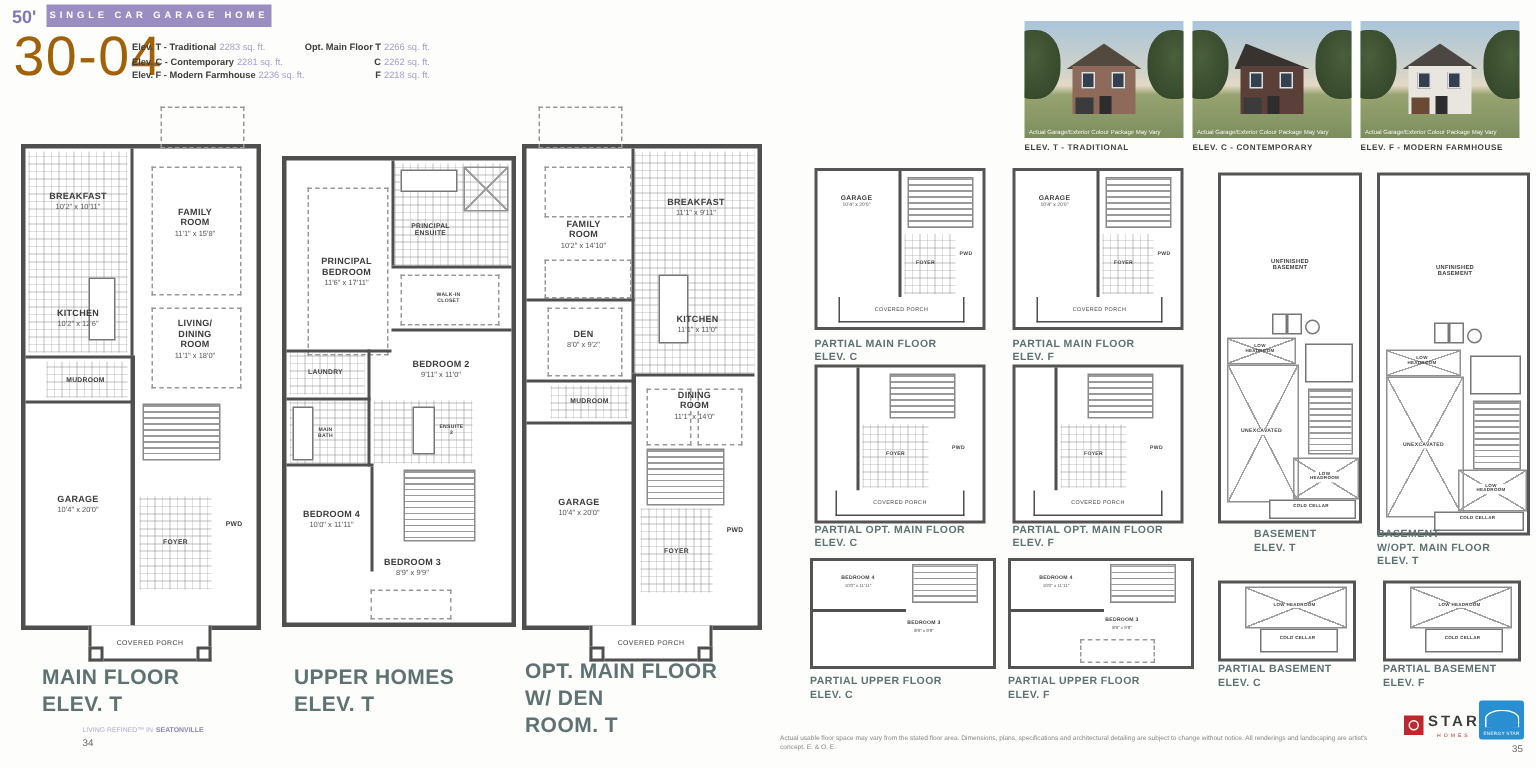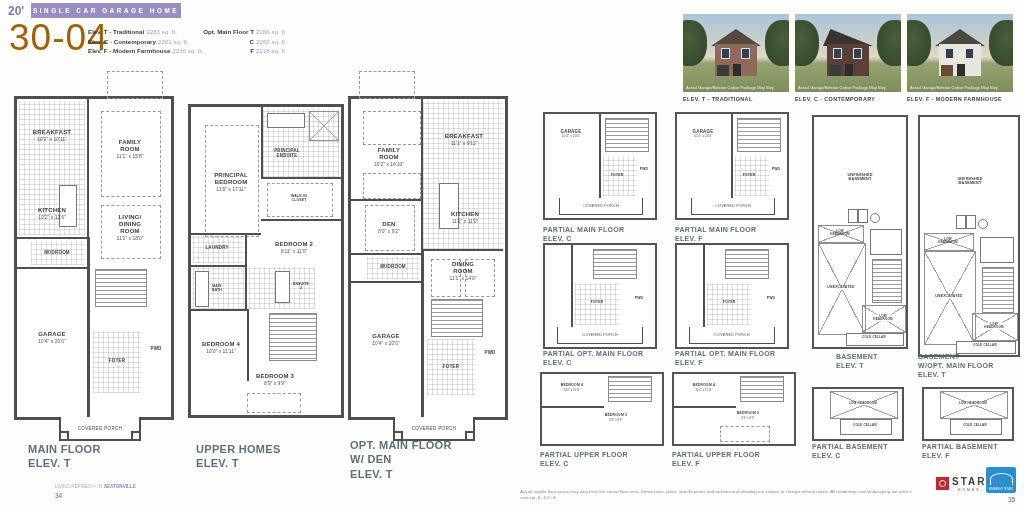"20'" div.lot { text: 20' -> 50' }
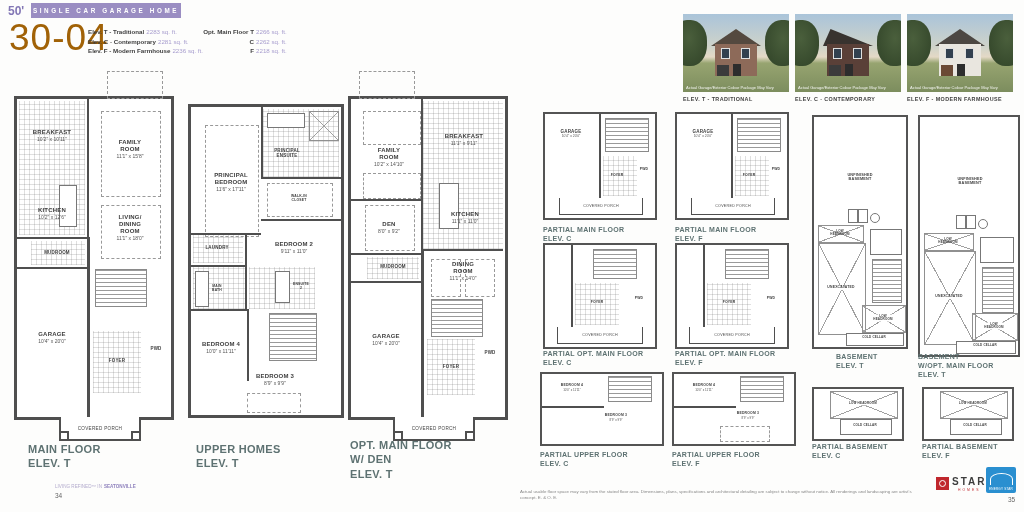"MAIN FLOOR" .pl { font-size: 11px -> 14px }
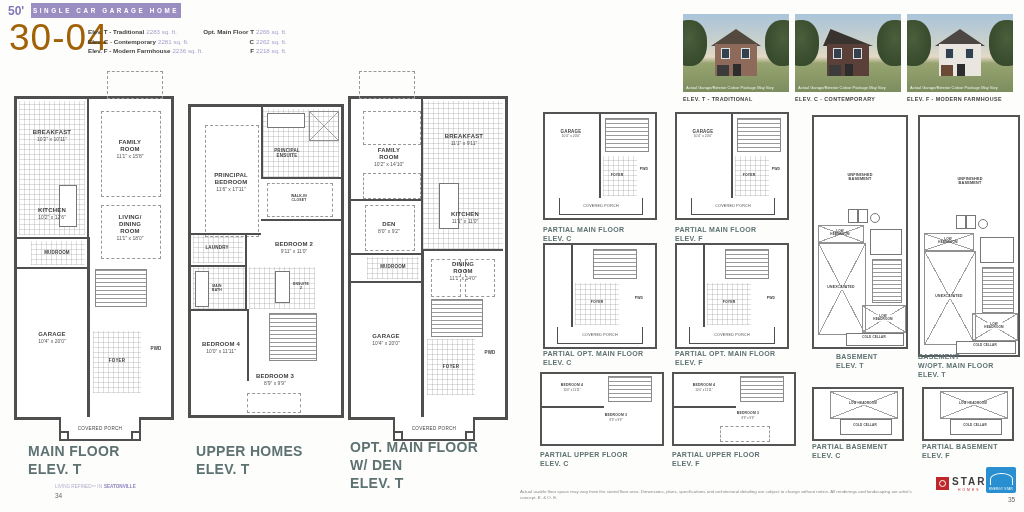"OPT. MAIN FLOOR" div.pl { text: ELEV -> ROOM }
